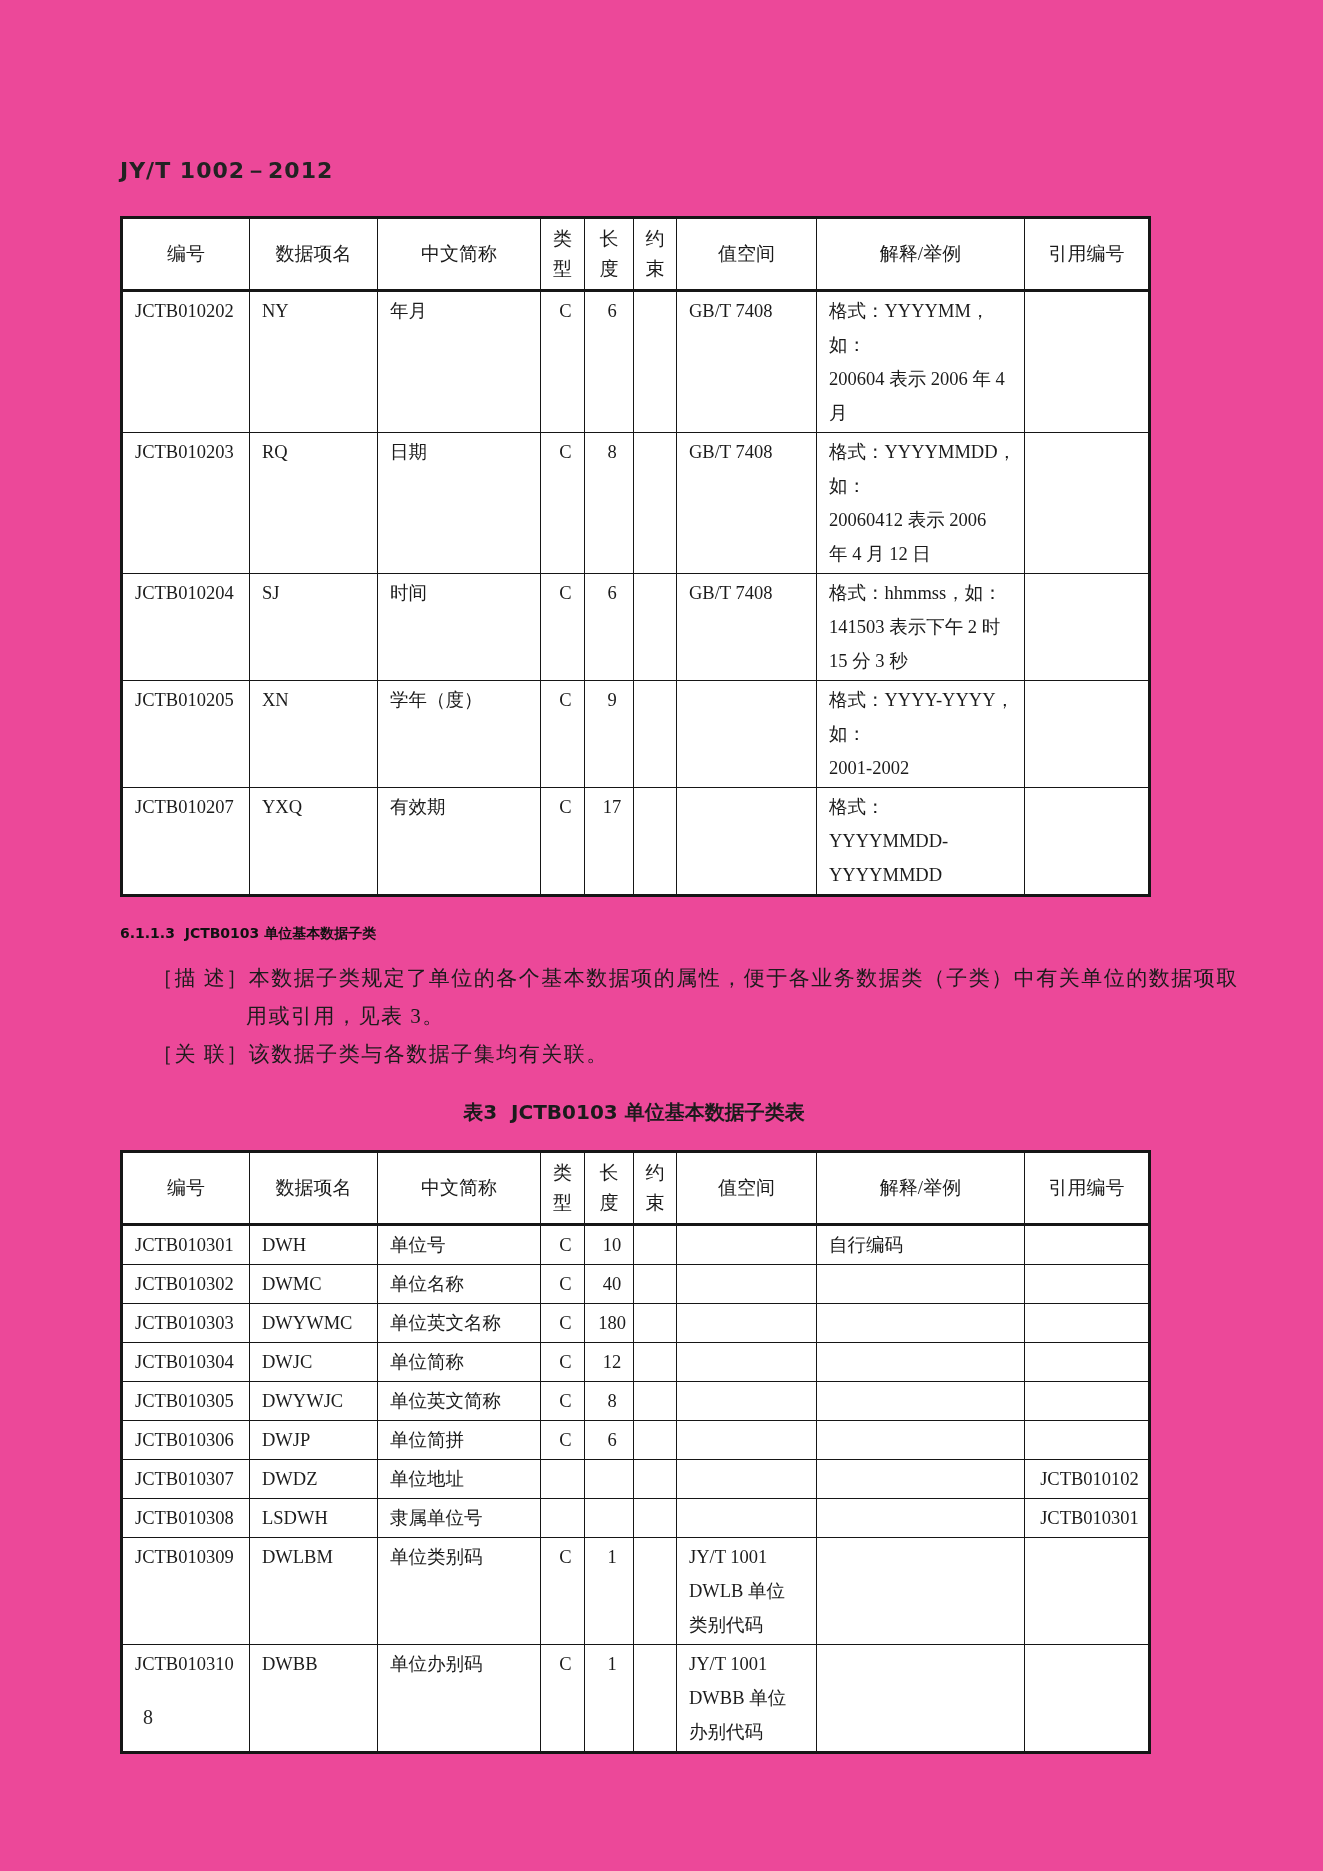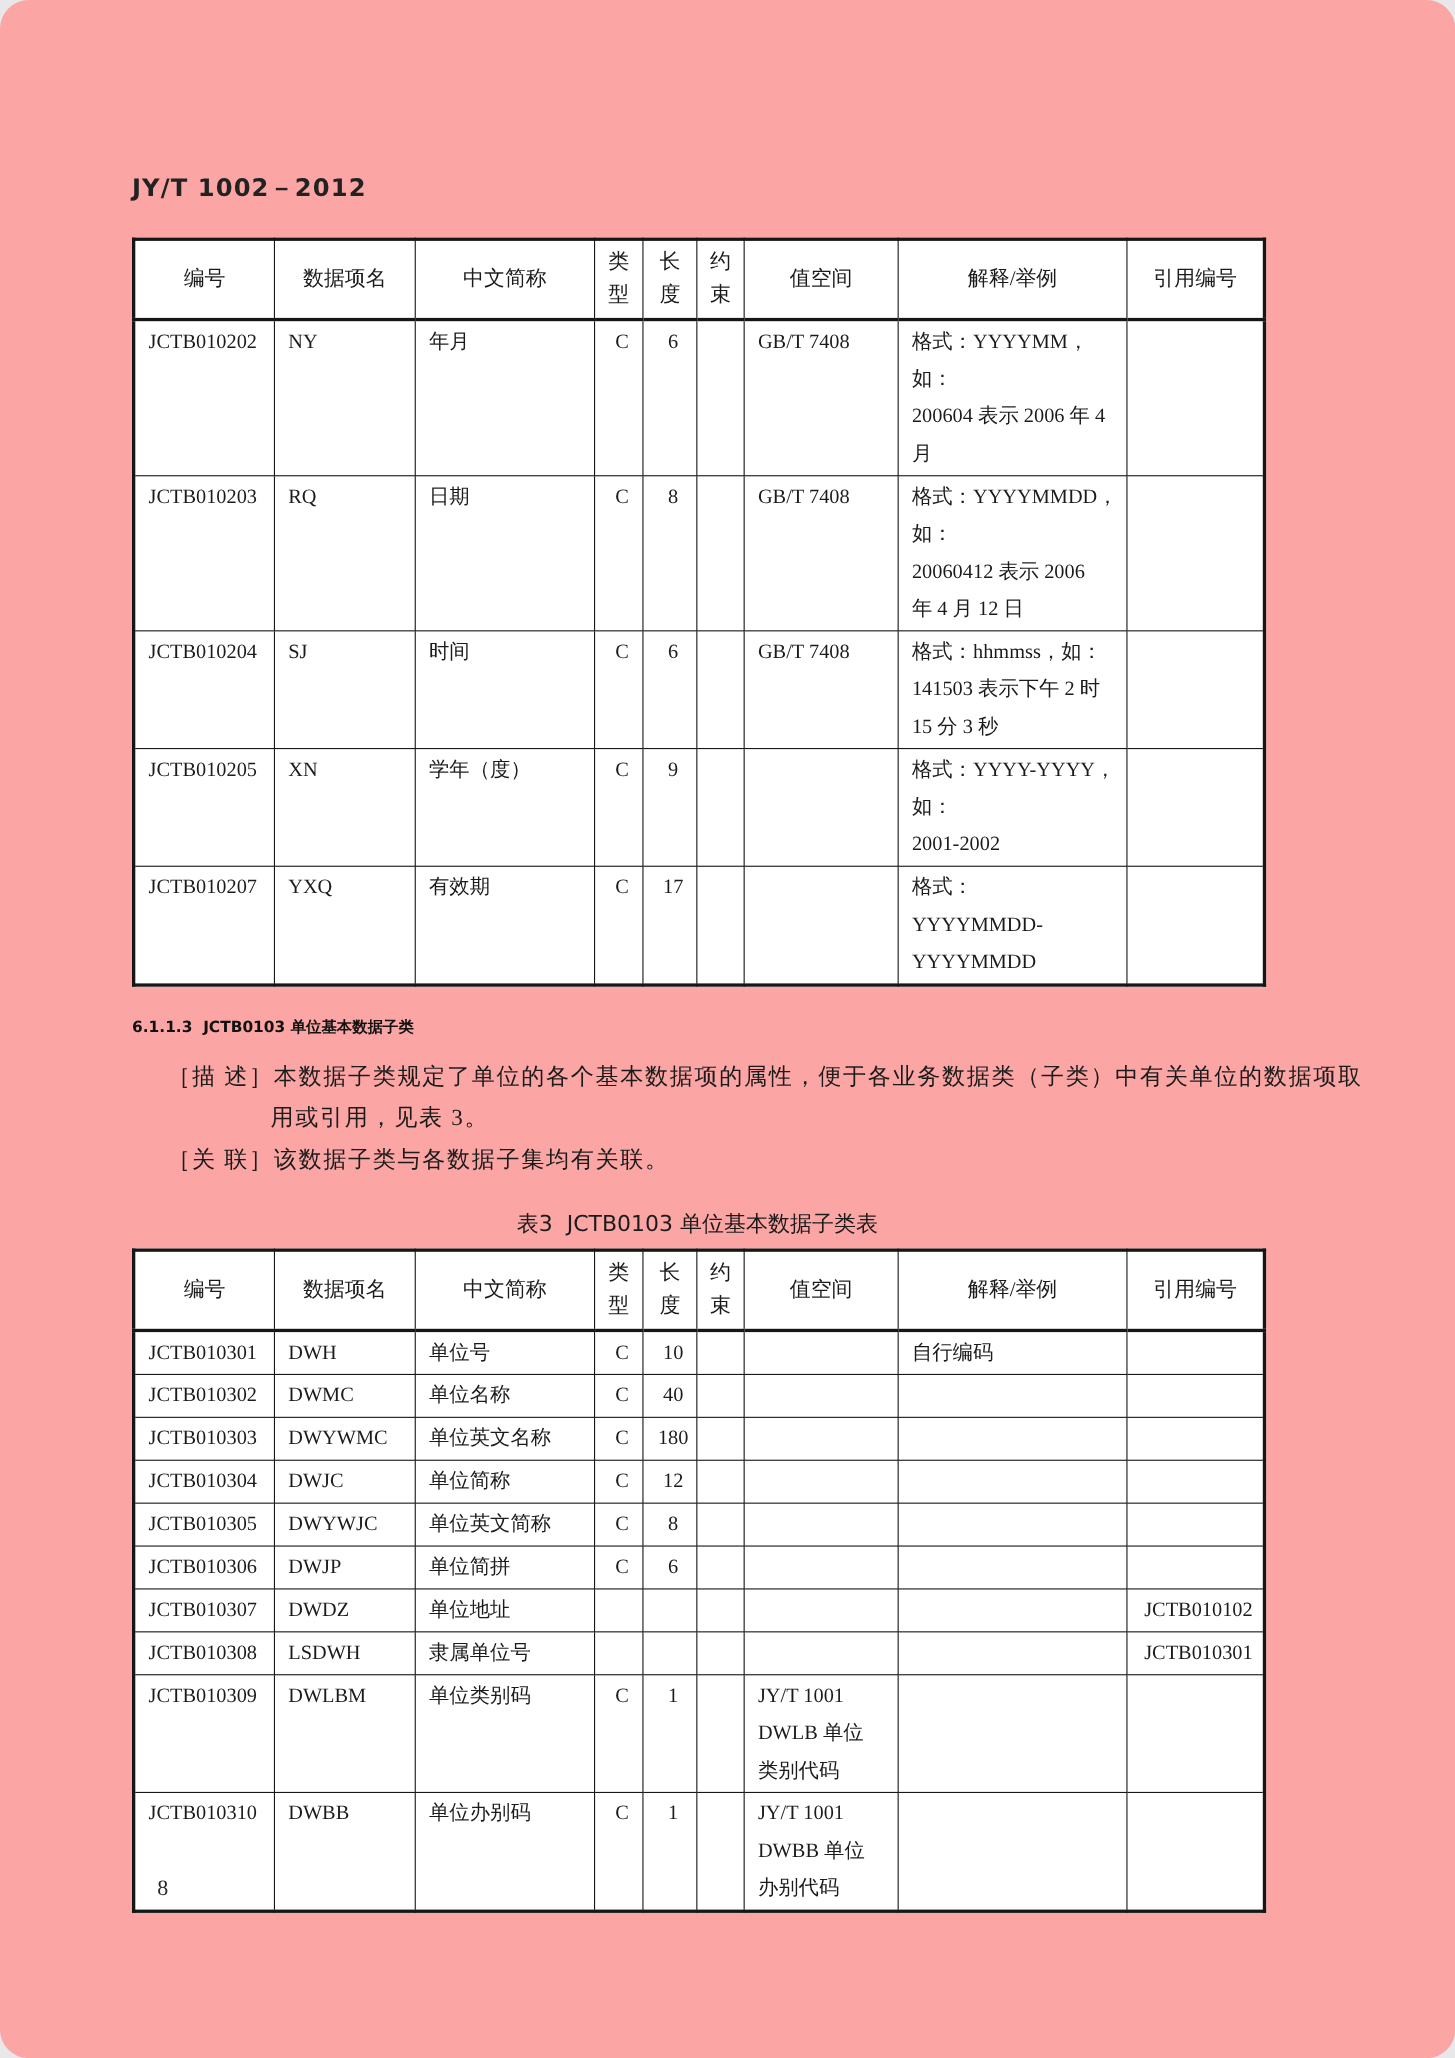"JY/T 1002－2012" .page { background: #fca5a5 -> #ec4899; border-radius: 26px -> none }
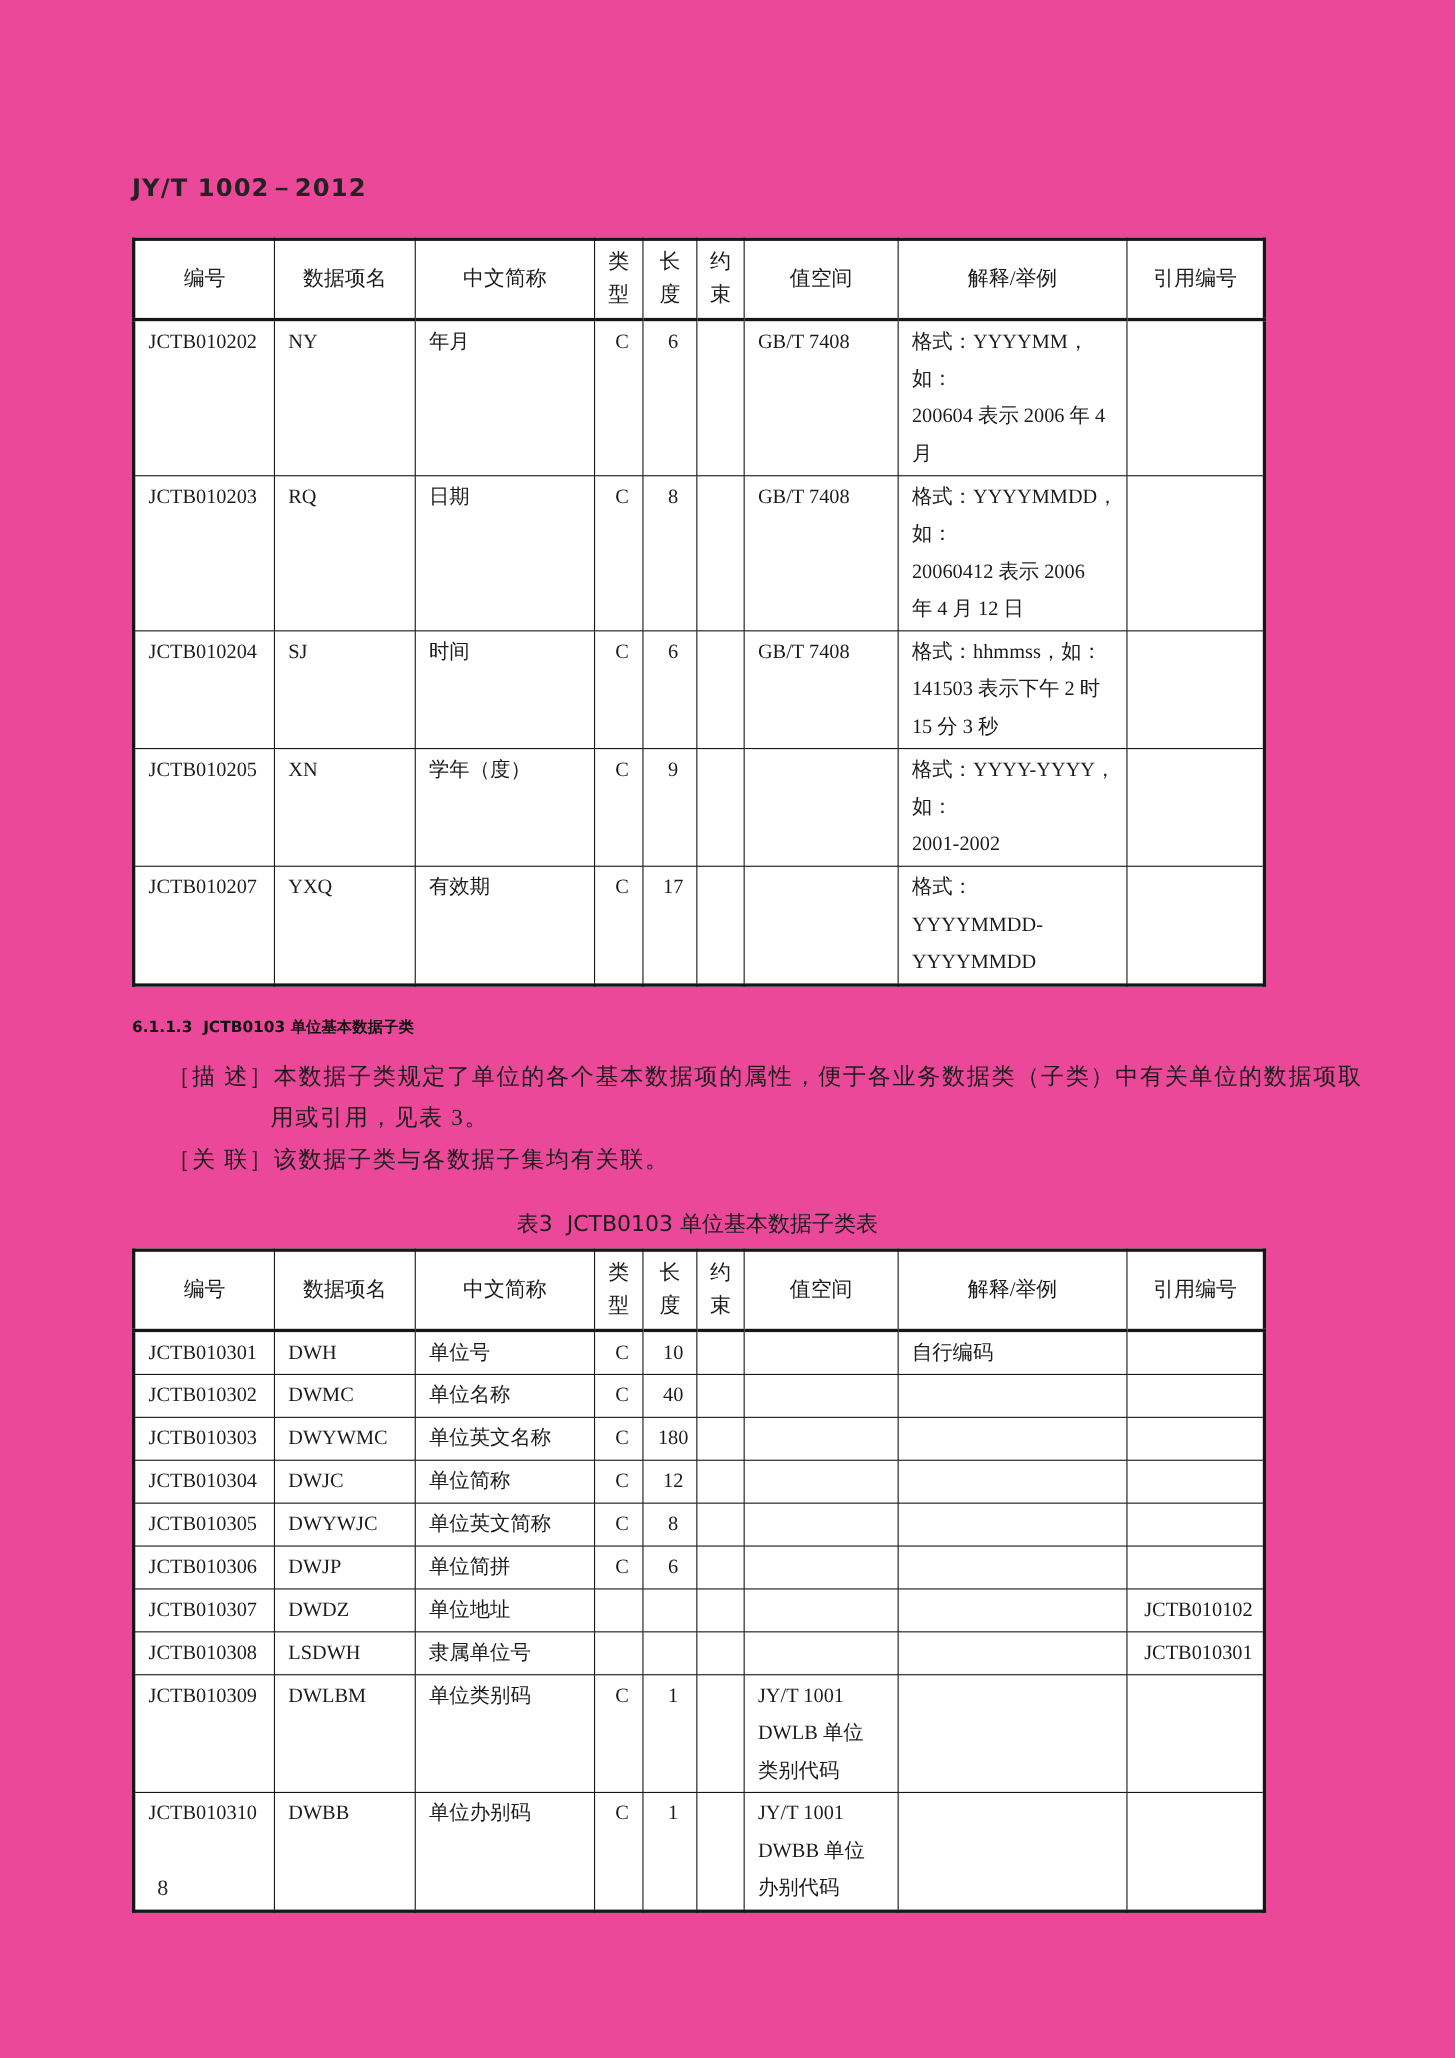"表3 JCTB0103 单位基本数据子类表" .table-caption { font-weight: normal -> bold; margin-bottom: 9px -> 24px }
